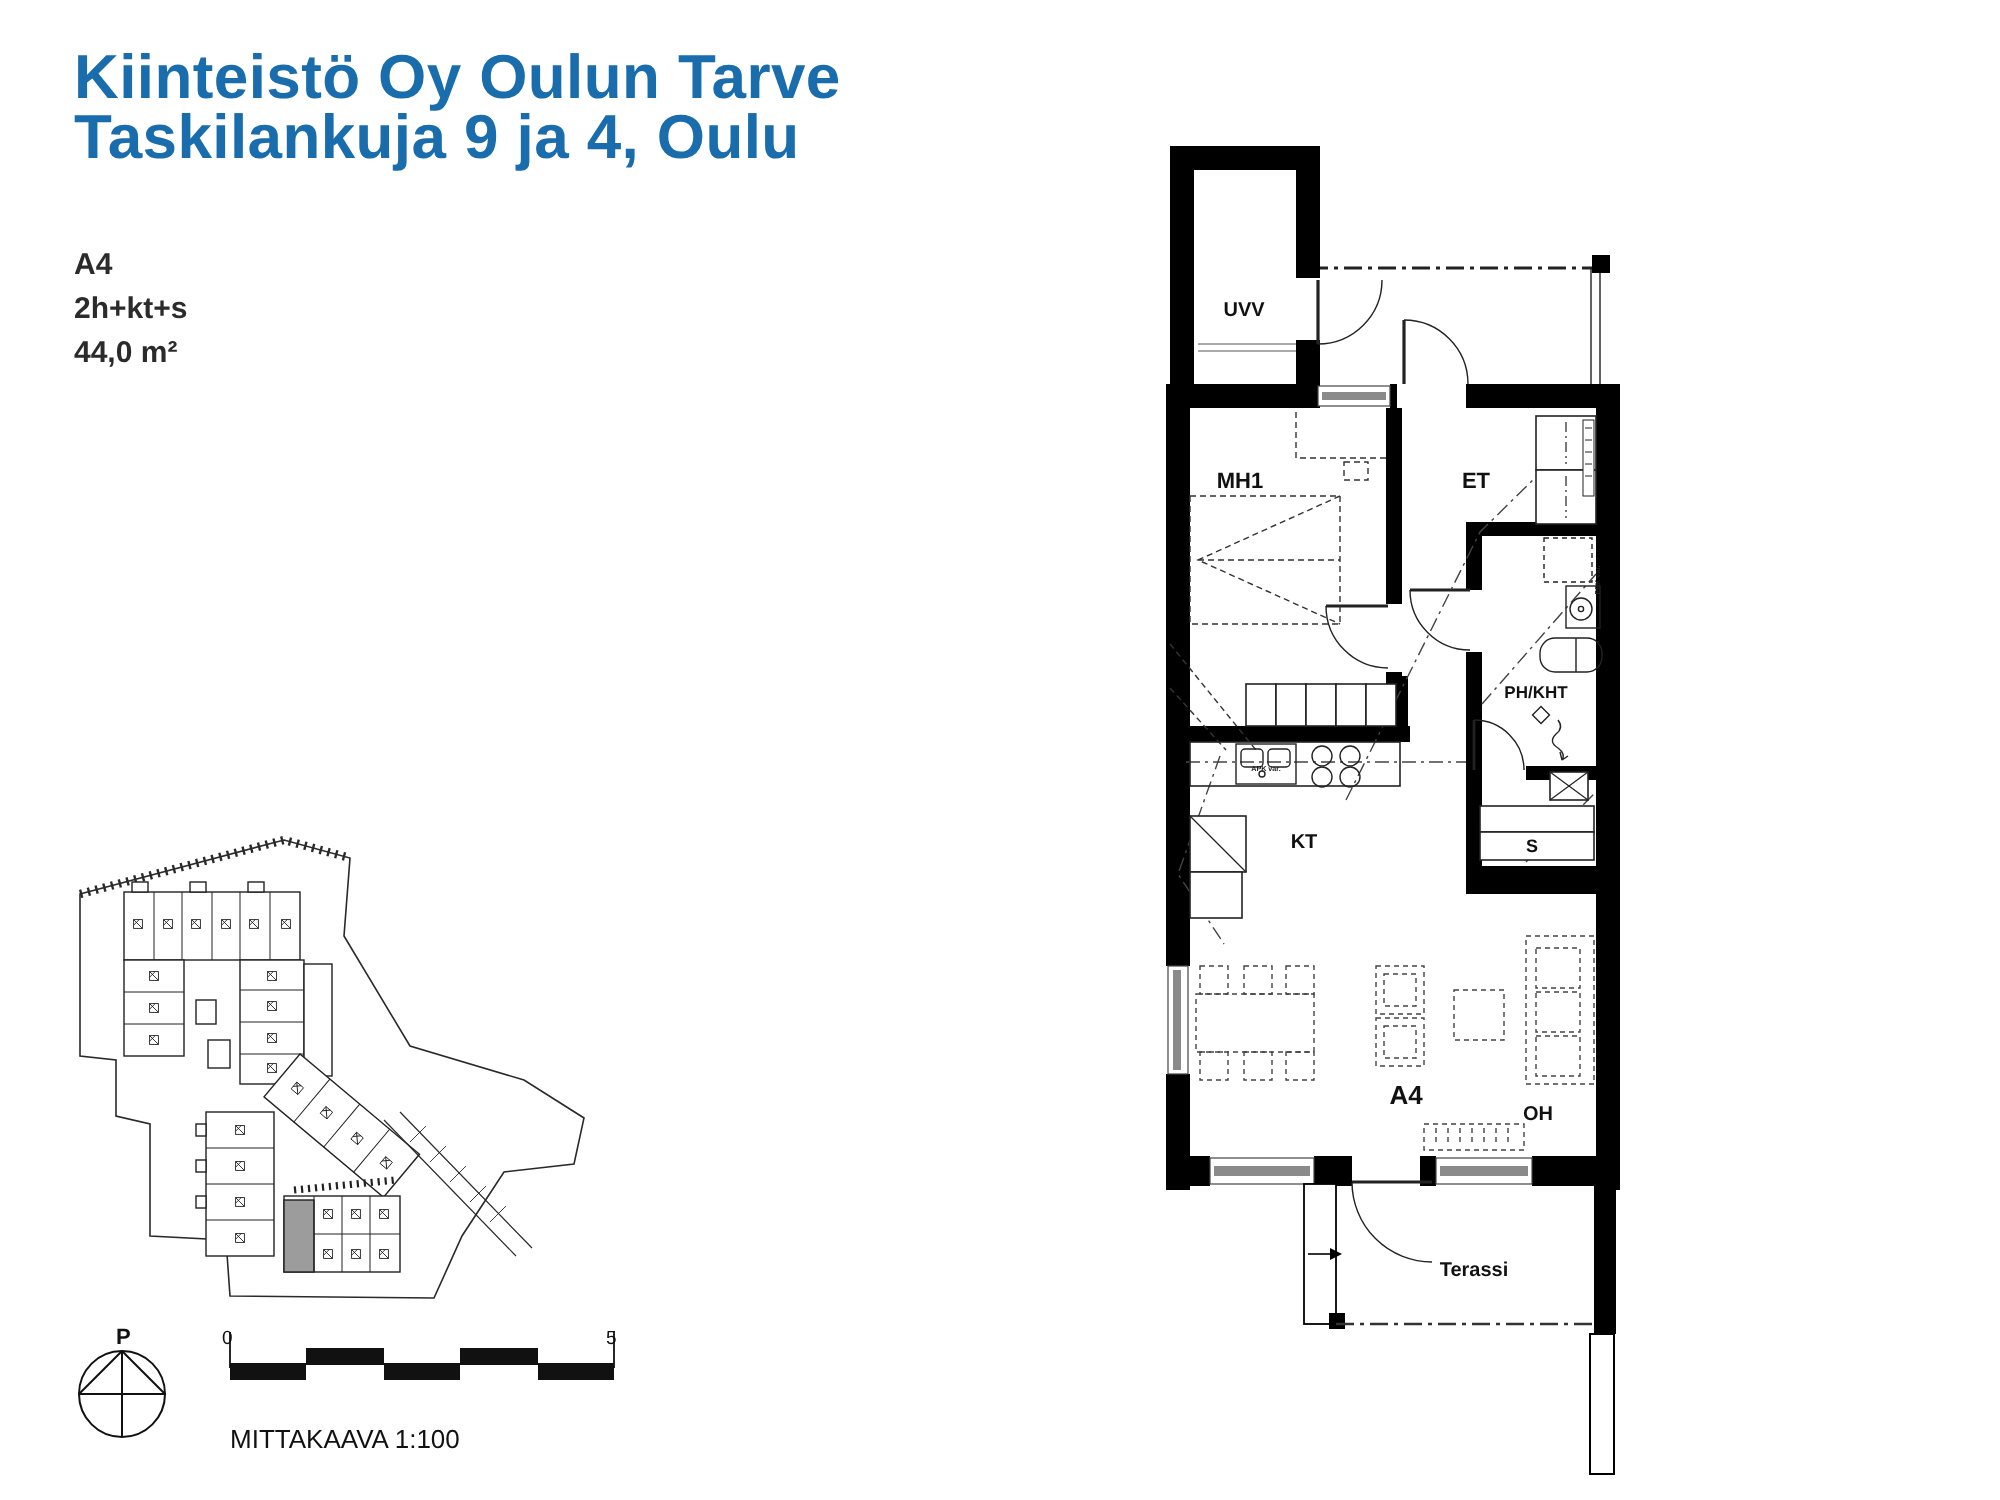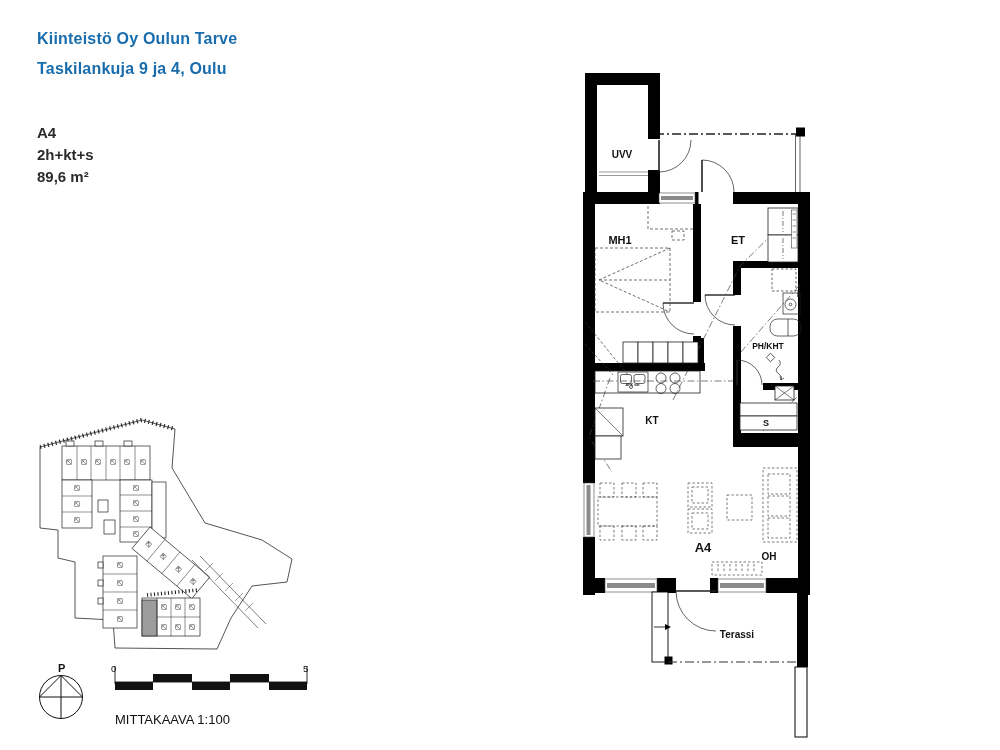"Kiinteistö Oy Oulun Tarve" .title { font-size: 16px -> 31px }
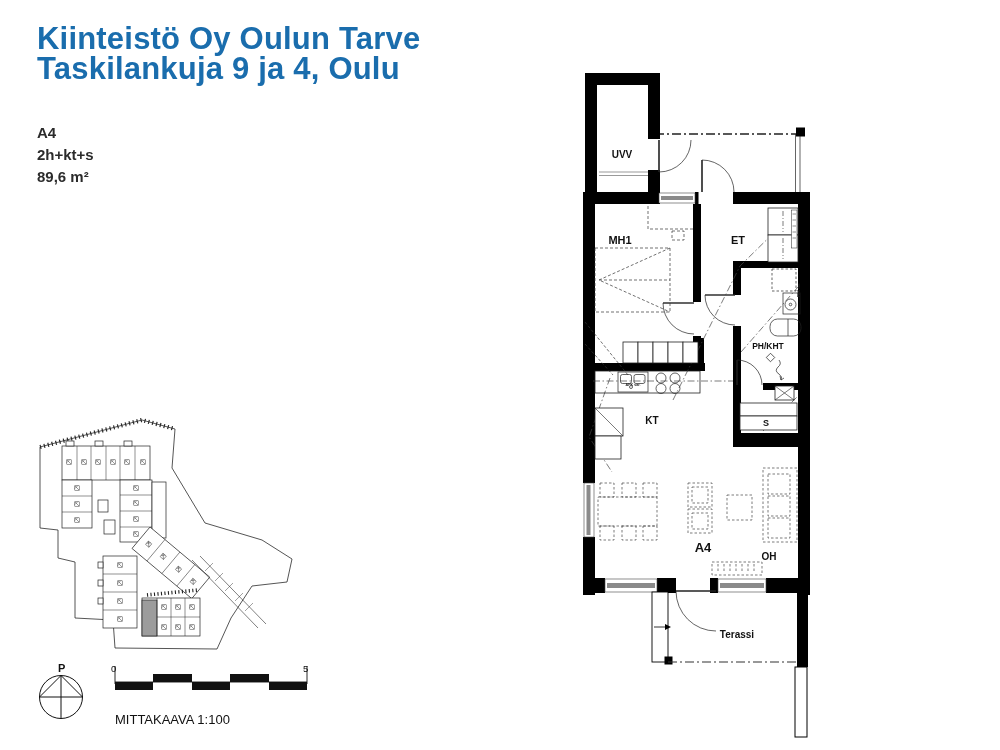"89,6 m²" div { text: 89,6 -> 44,0 }
